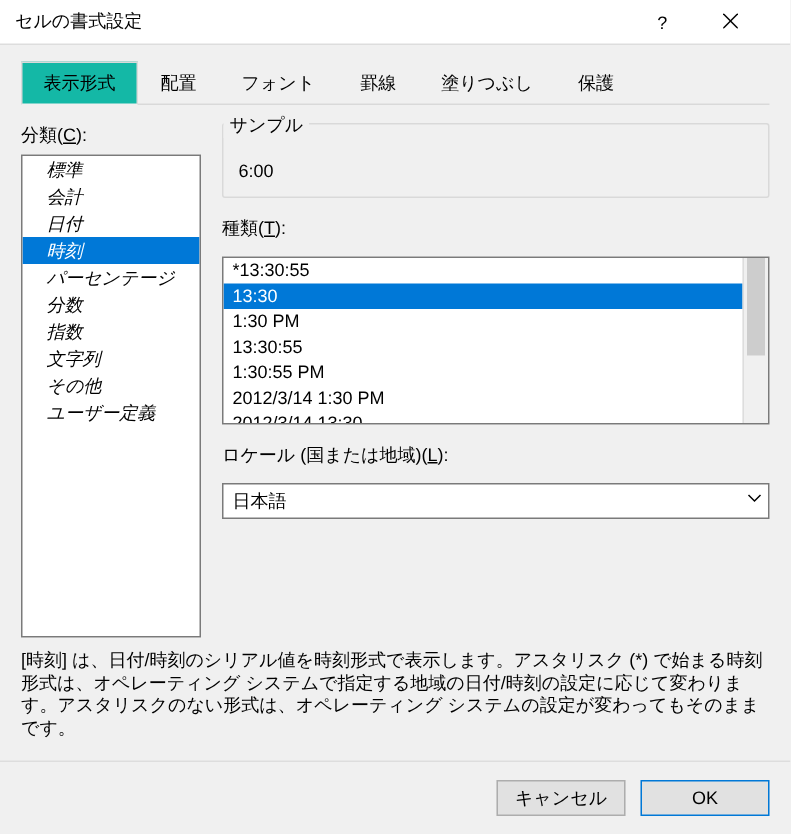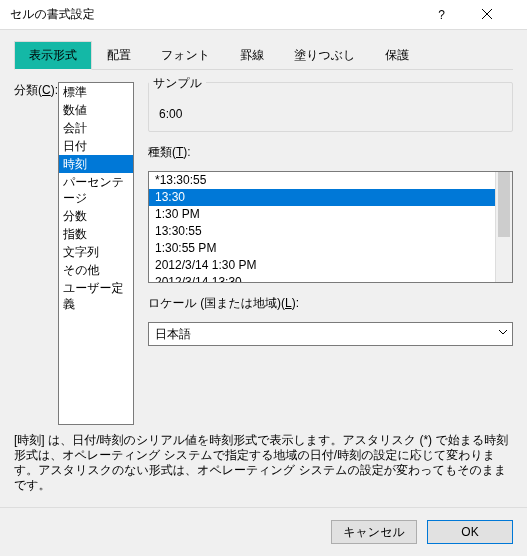"分類(C):" .left { flex-direction: row -> column }
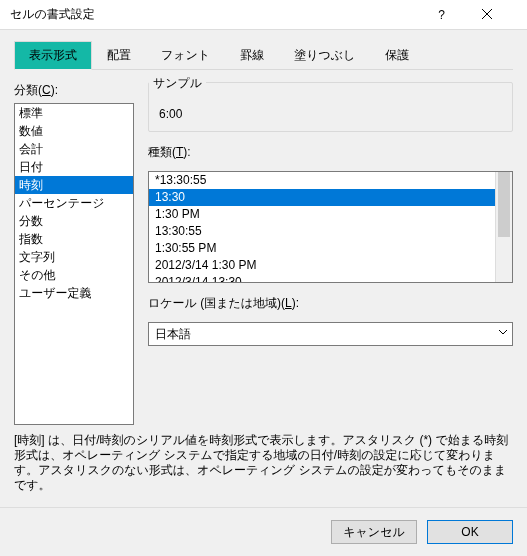"標準" .listbox-item { font-style: none -> italic; padding: 1px 4px -> 1px 16px }
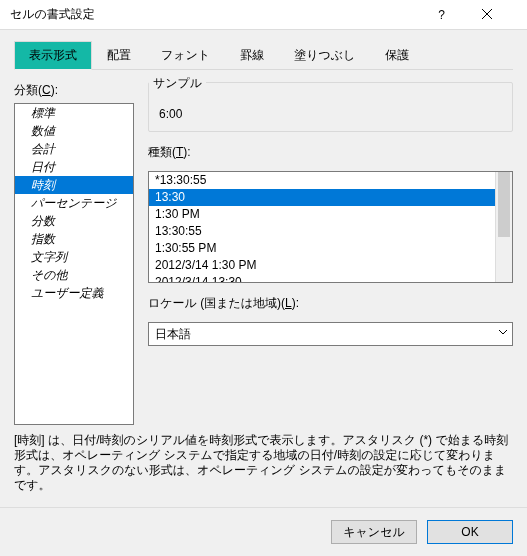"数値" div.listbox-item { html: <div>数値</div> -> none }
